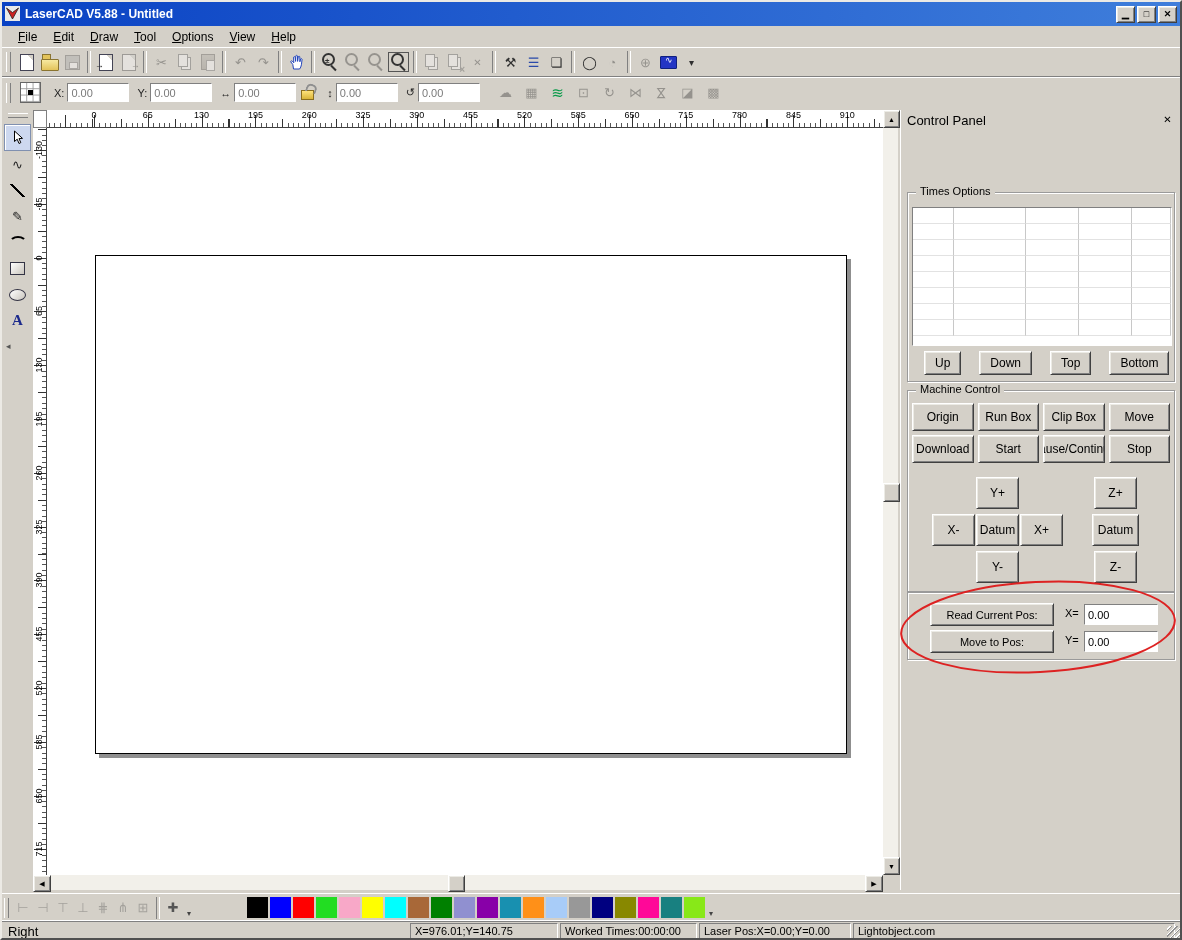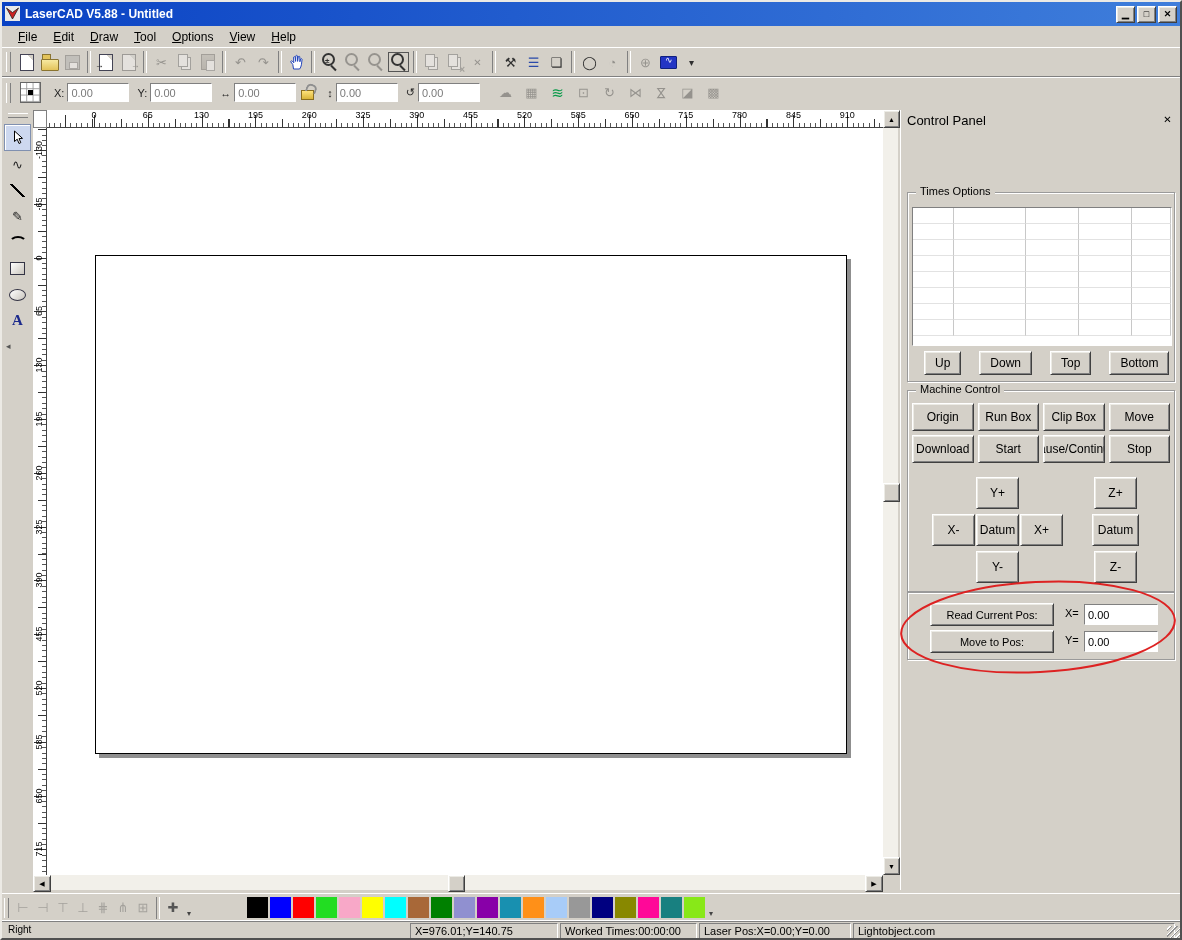"Right" #sb-left { font-size: 10px -> 13px }
